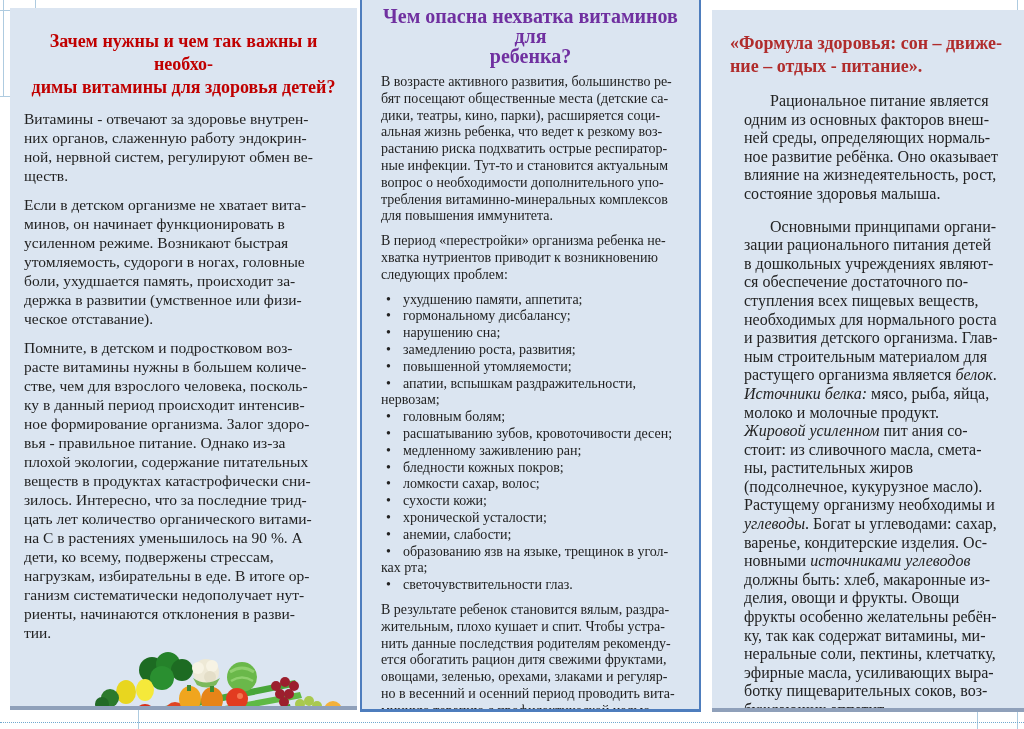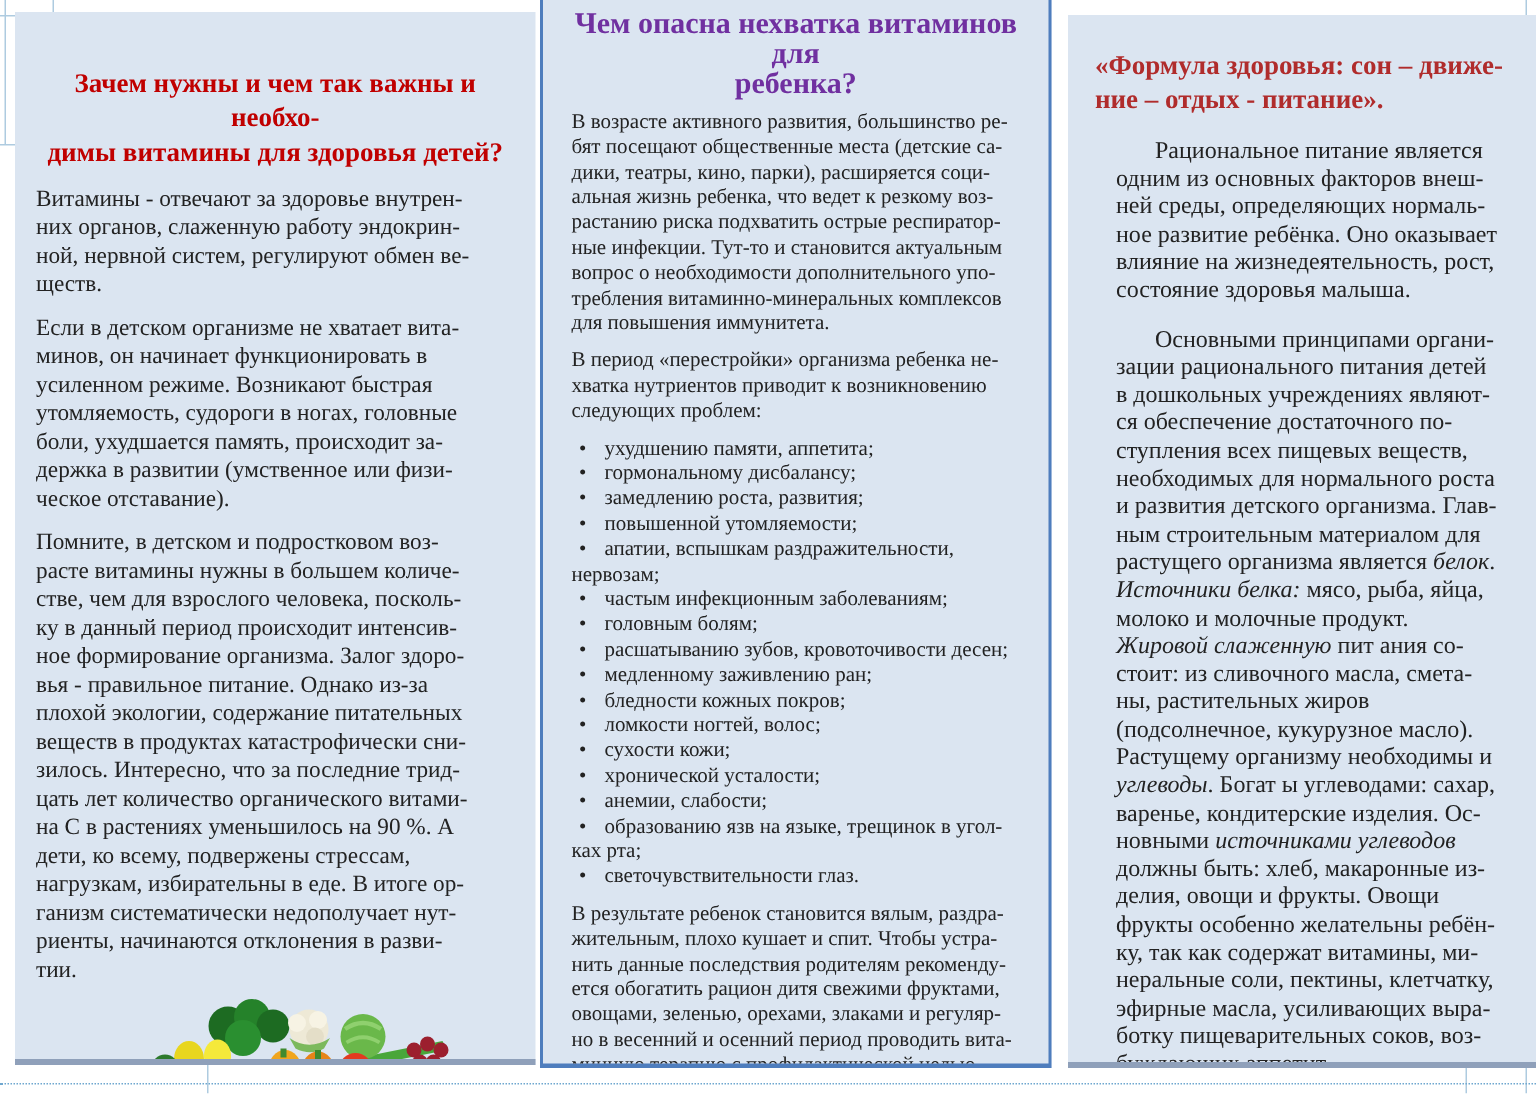"Зачем нужны и чем так" .c1 { padding: 36px 14px 0 14px -> 22px 14px 0 14px }
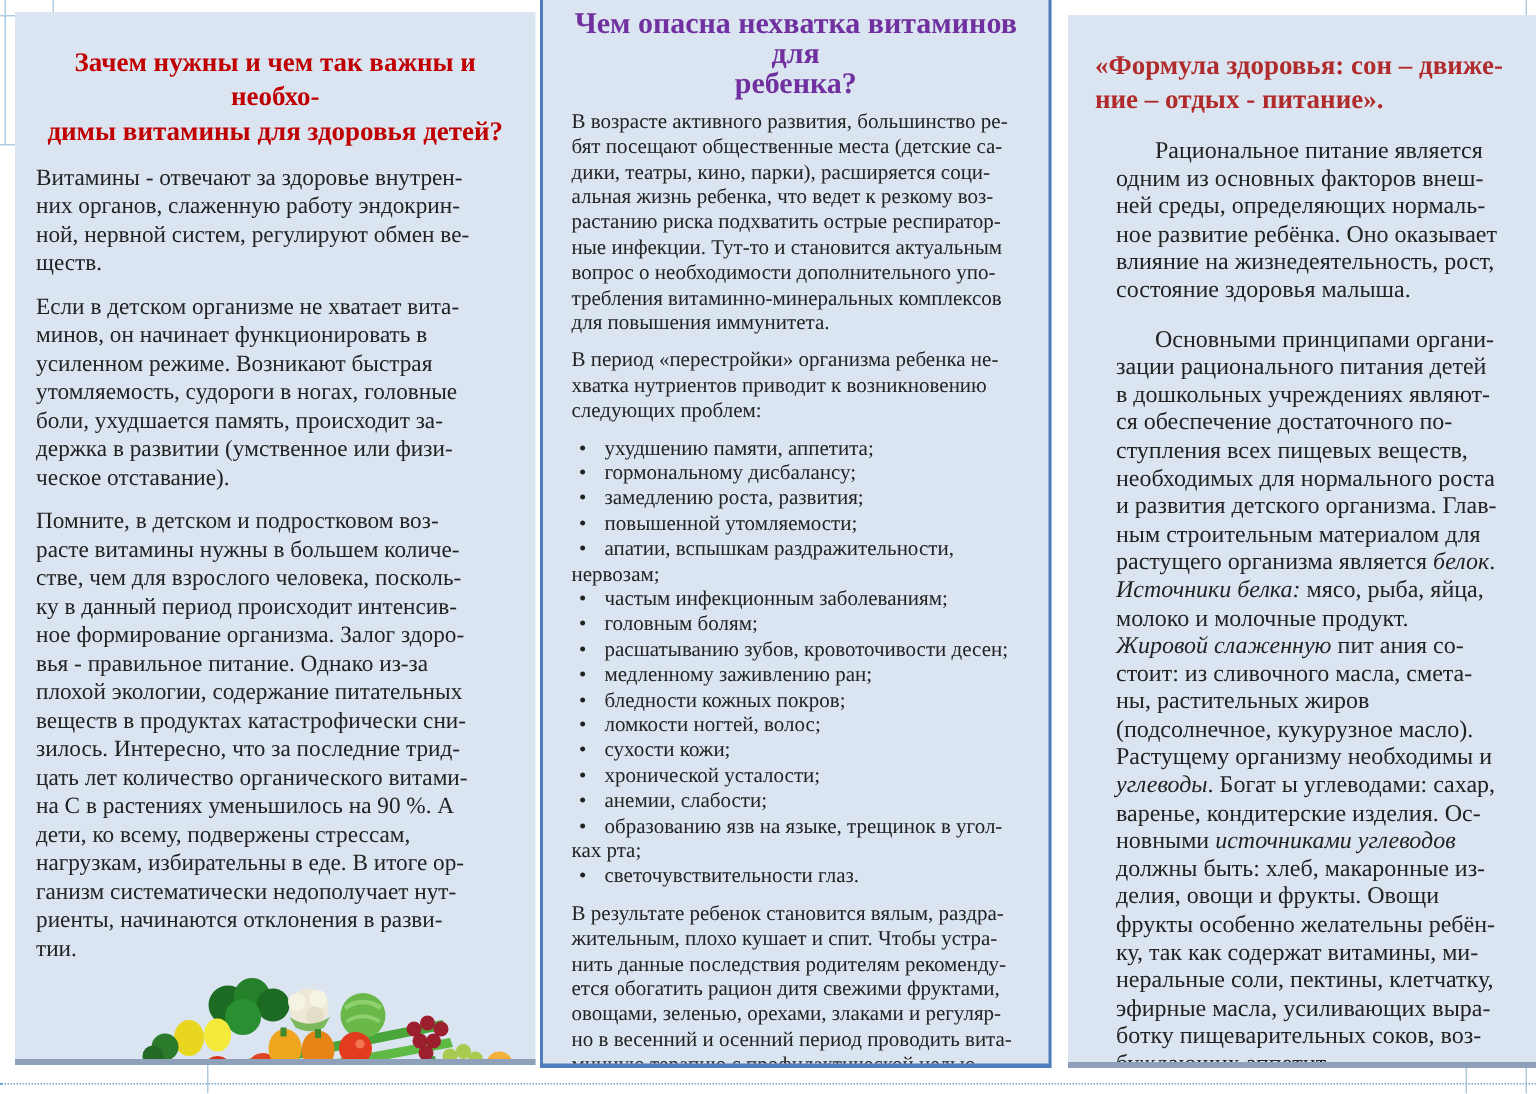"• нарушению сна;" li { html: none -> <li><span>•</span><span>нарушению сна;</span></li> }
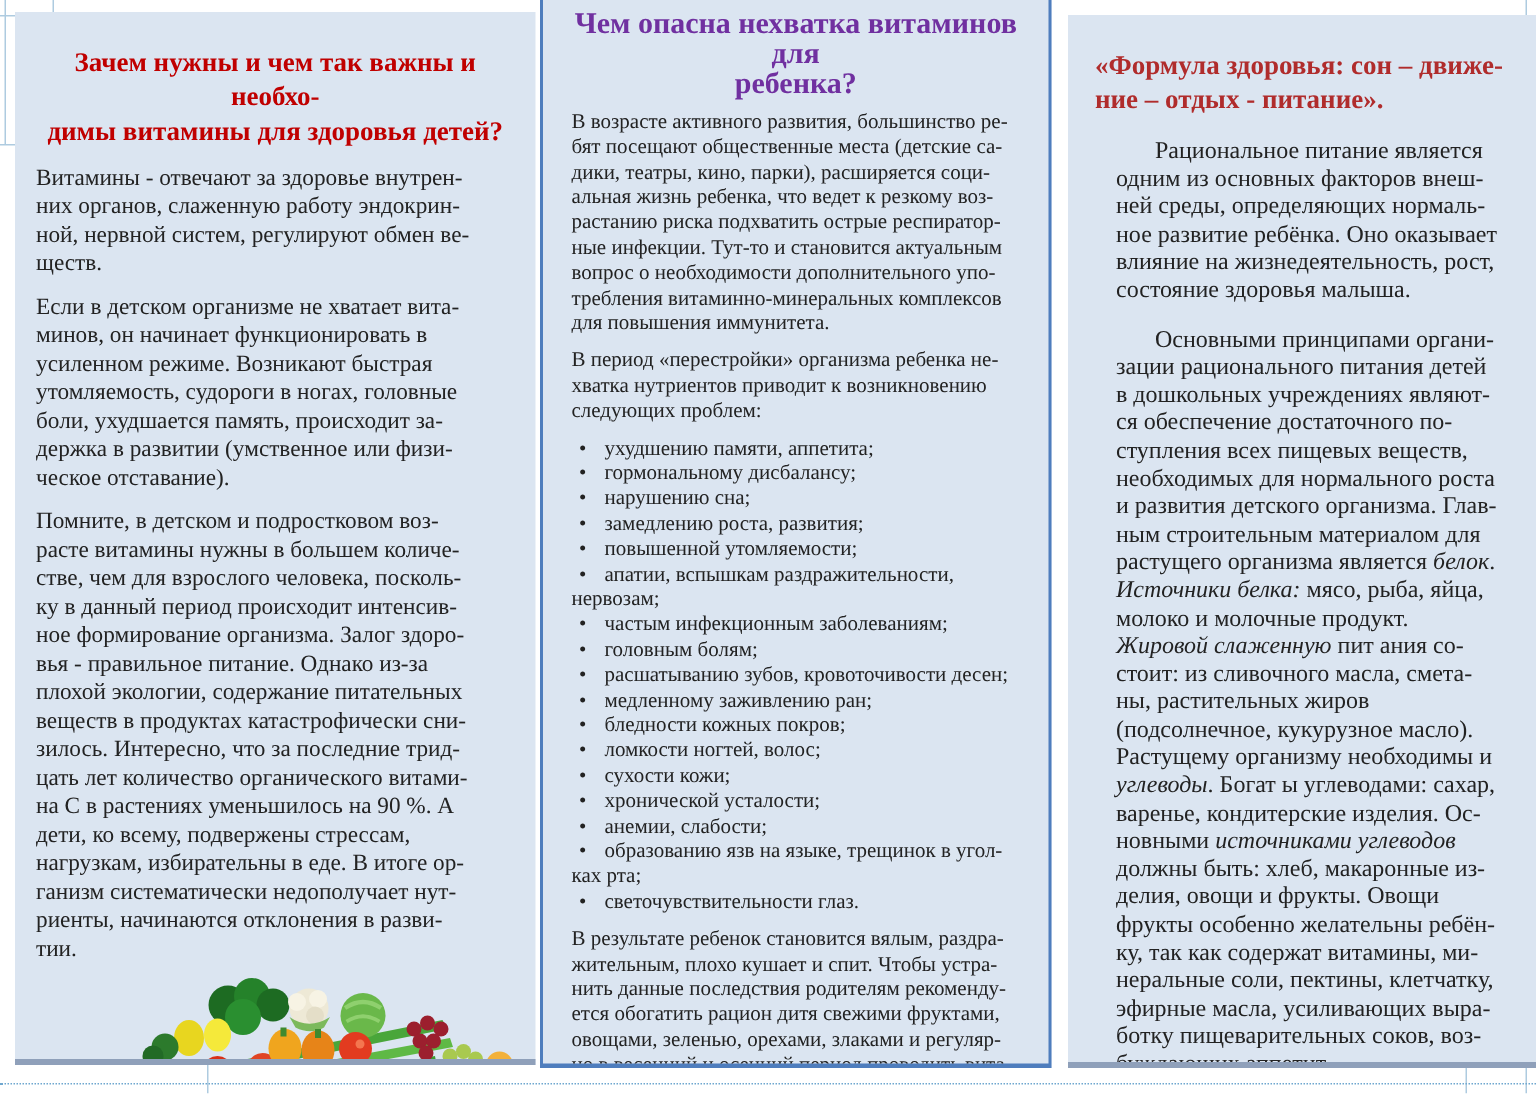"• частым инфекционным заболеваниям;" li { html: <li><span>•</span><span>частым инфекционным заболеваниям;</span></li> -> none }
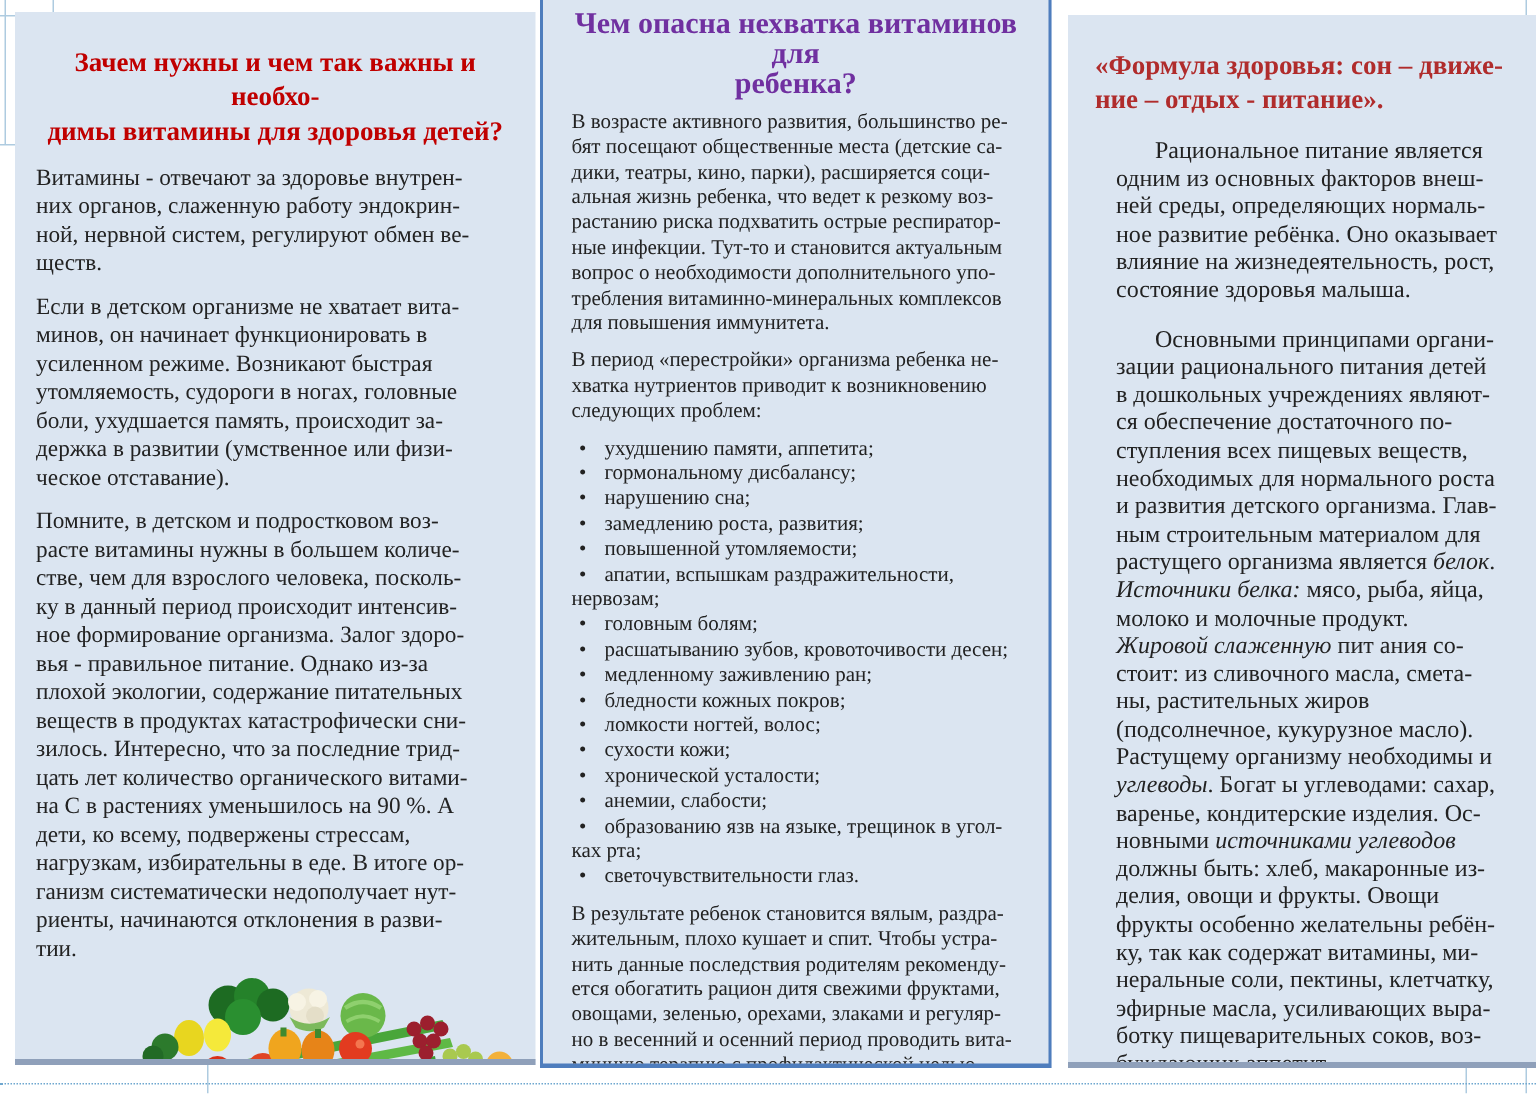"Жировой слаженную" i { text: слаженную -> усиленном }
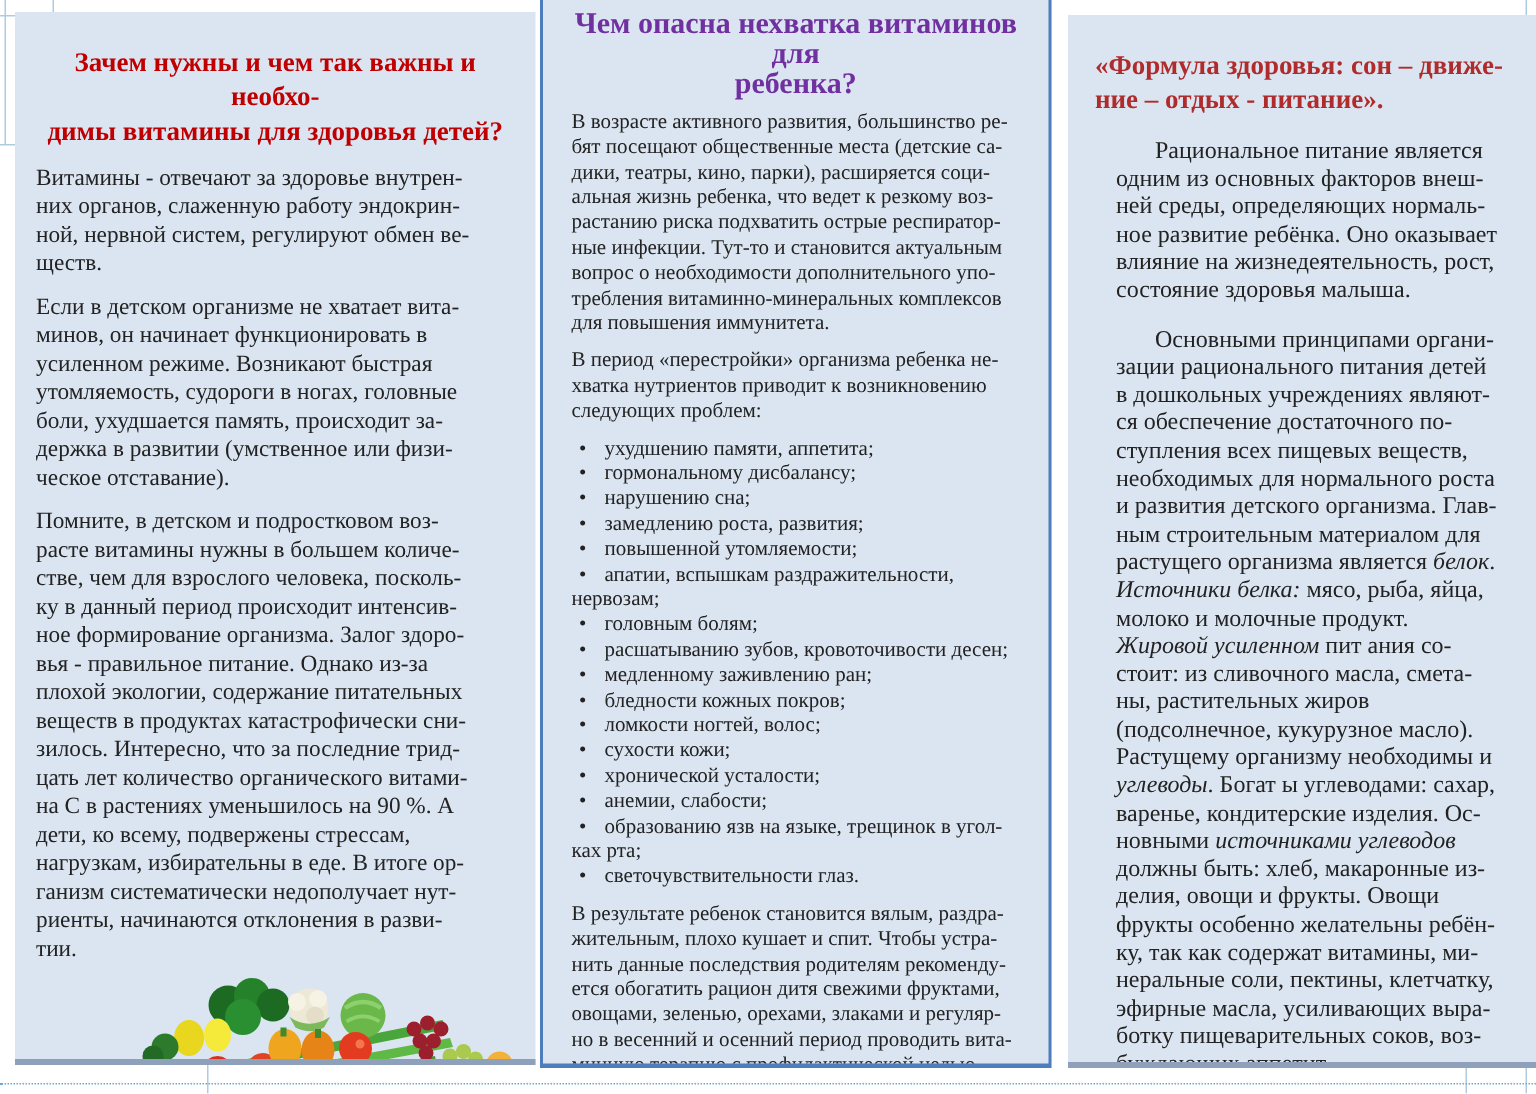"ломкости ногтей, волос;" span.blt-text { text: ногтей -> сахар }
